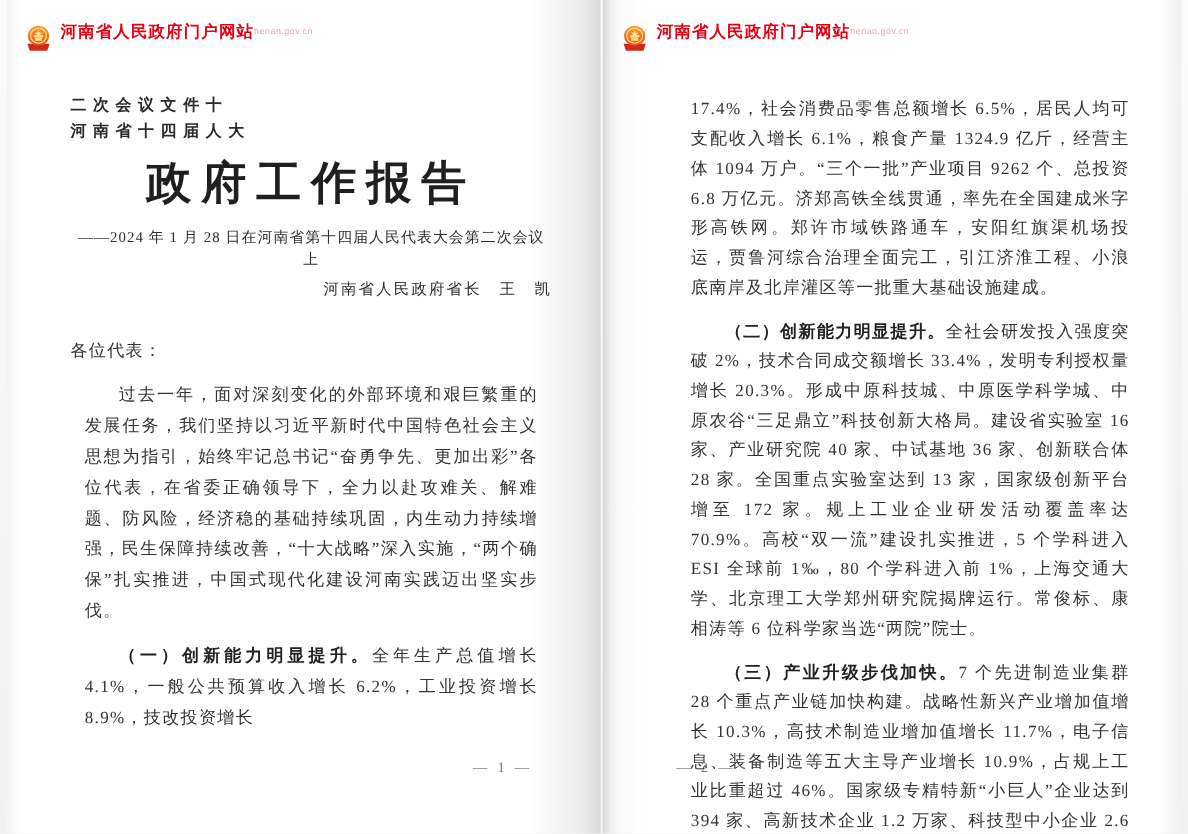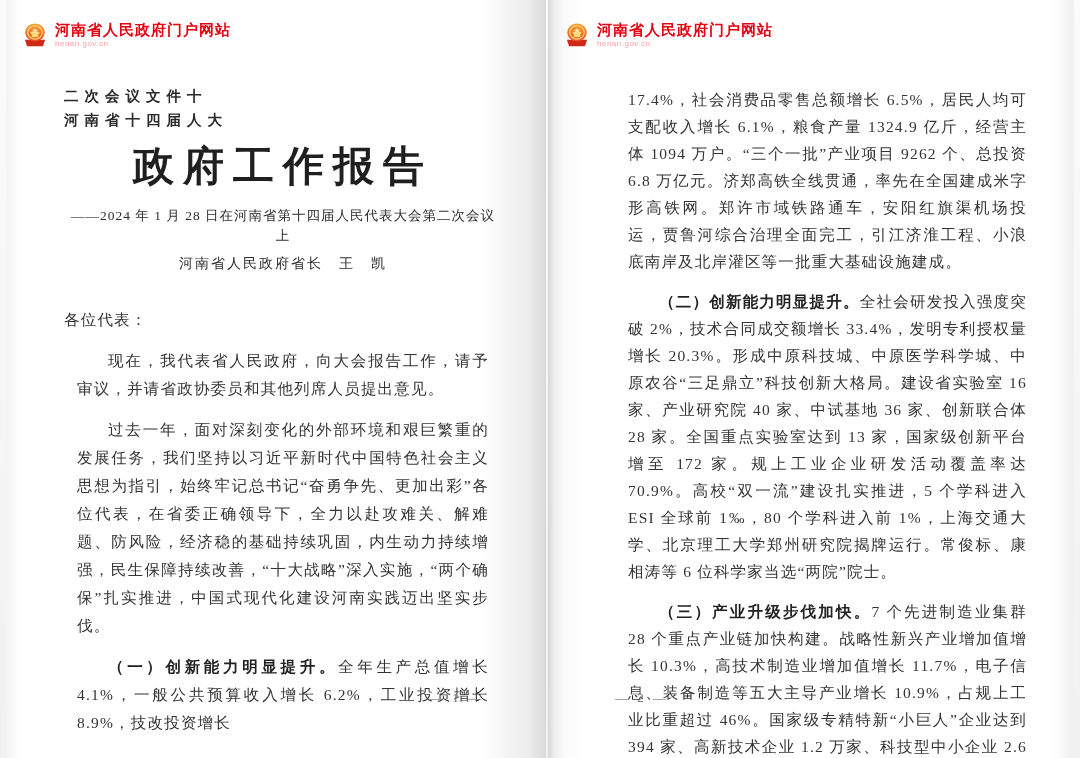"河南省人民政府门户网站" .brand-texts { flex-direction: column -> row; text-align: none -> center }
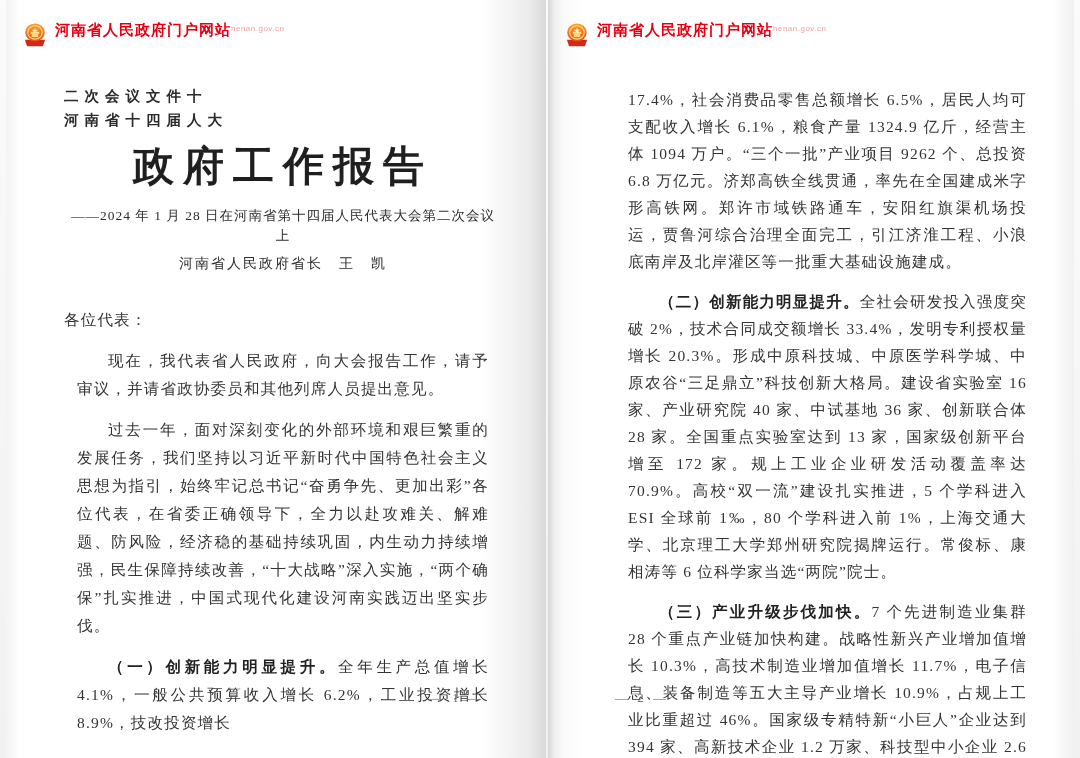"河南省人民政府省长 王 凯" .report-byline { text-align: center -> right }
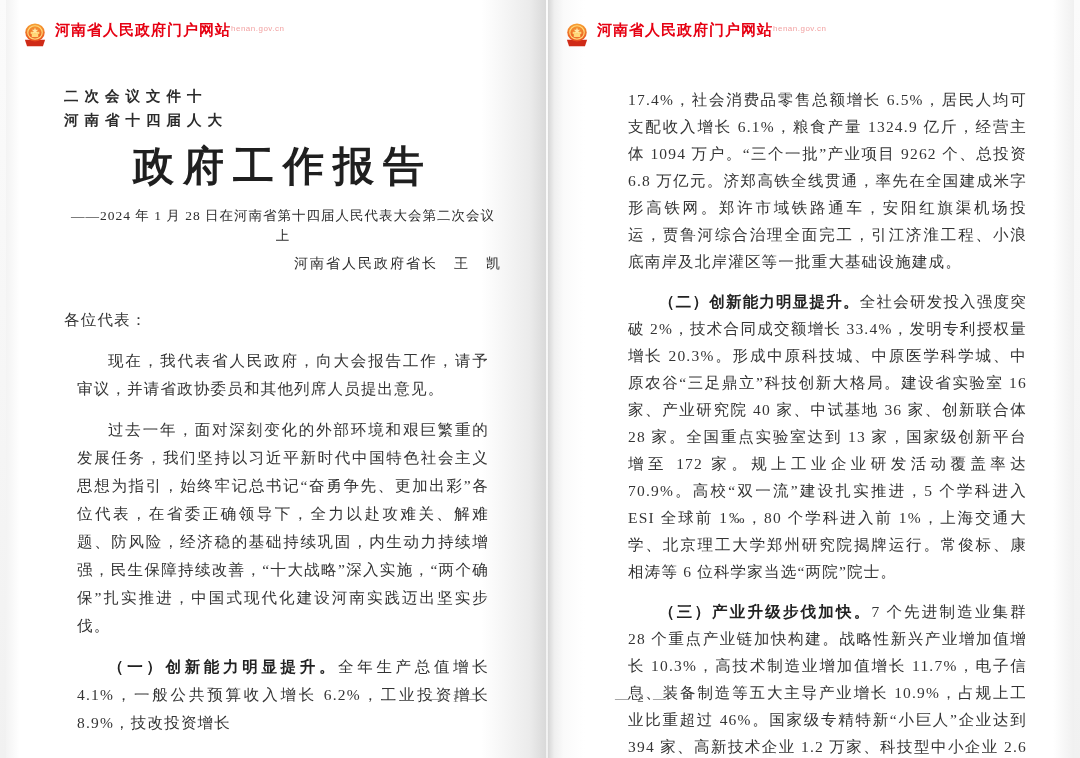"现在，我代表省人民政府，向大会报告工作，请予审议，并请省政协委员和其他列席人员提" p.para { html: <p>现在，我代表省人民政府，向大会报告工作，请予审议，并请省政协委员和其他列席人员提出意见。</p> -> none }
